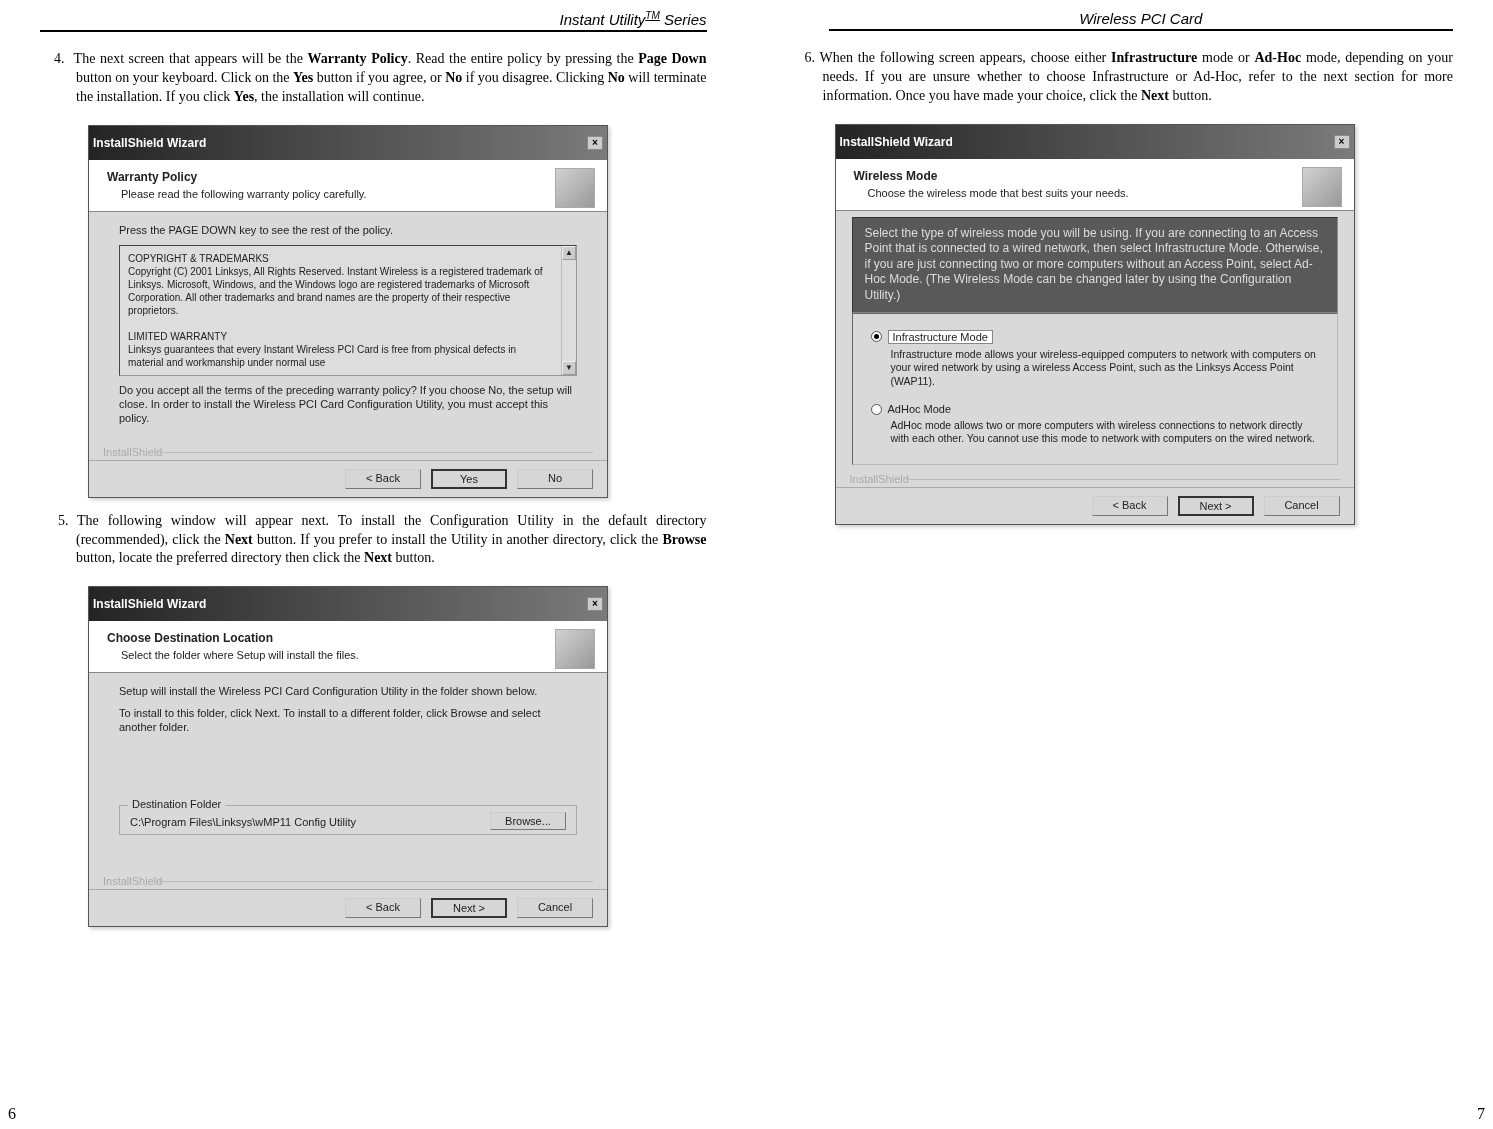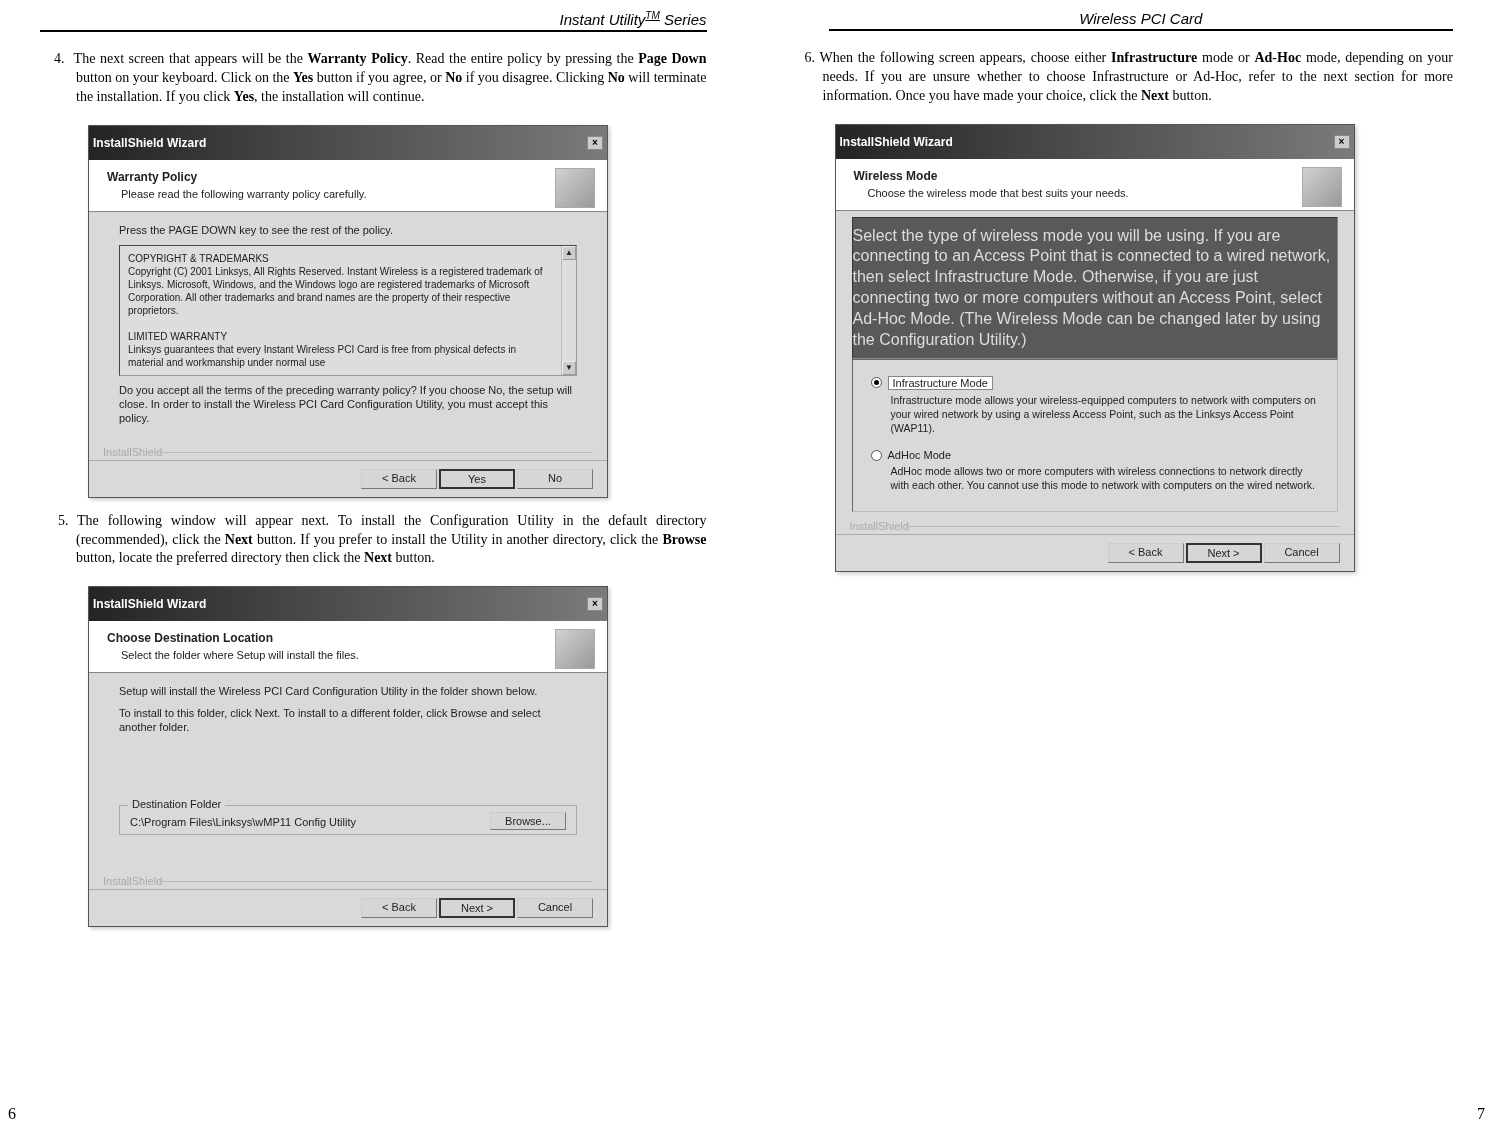"Select the type of wireless" .intro-text { font-size: 16px -> 12px; padding: 8px 0 -> 8px 12px }
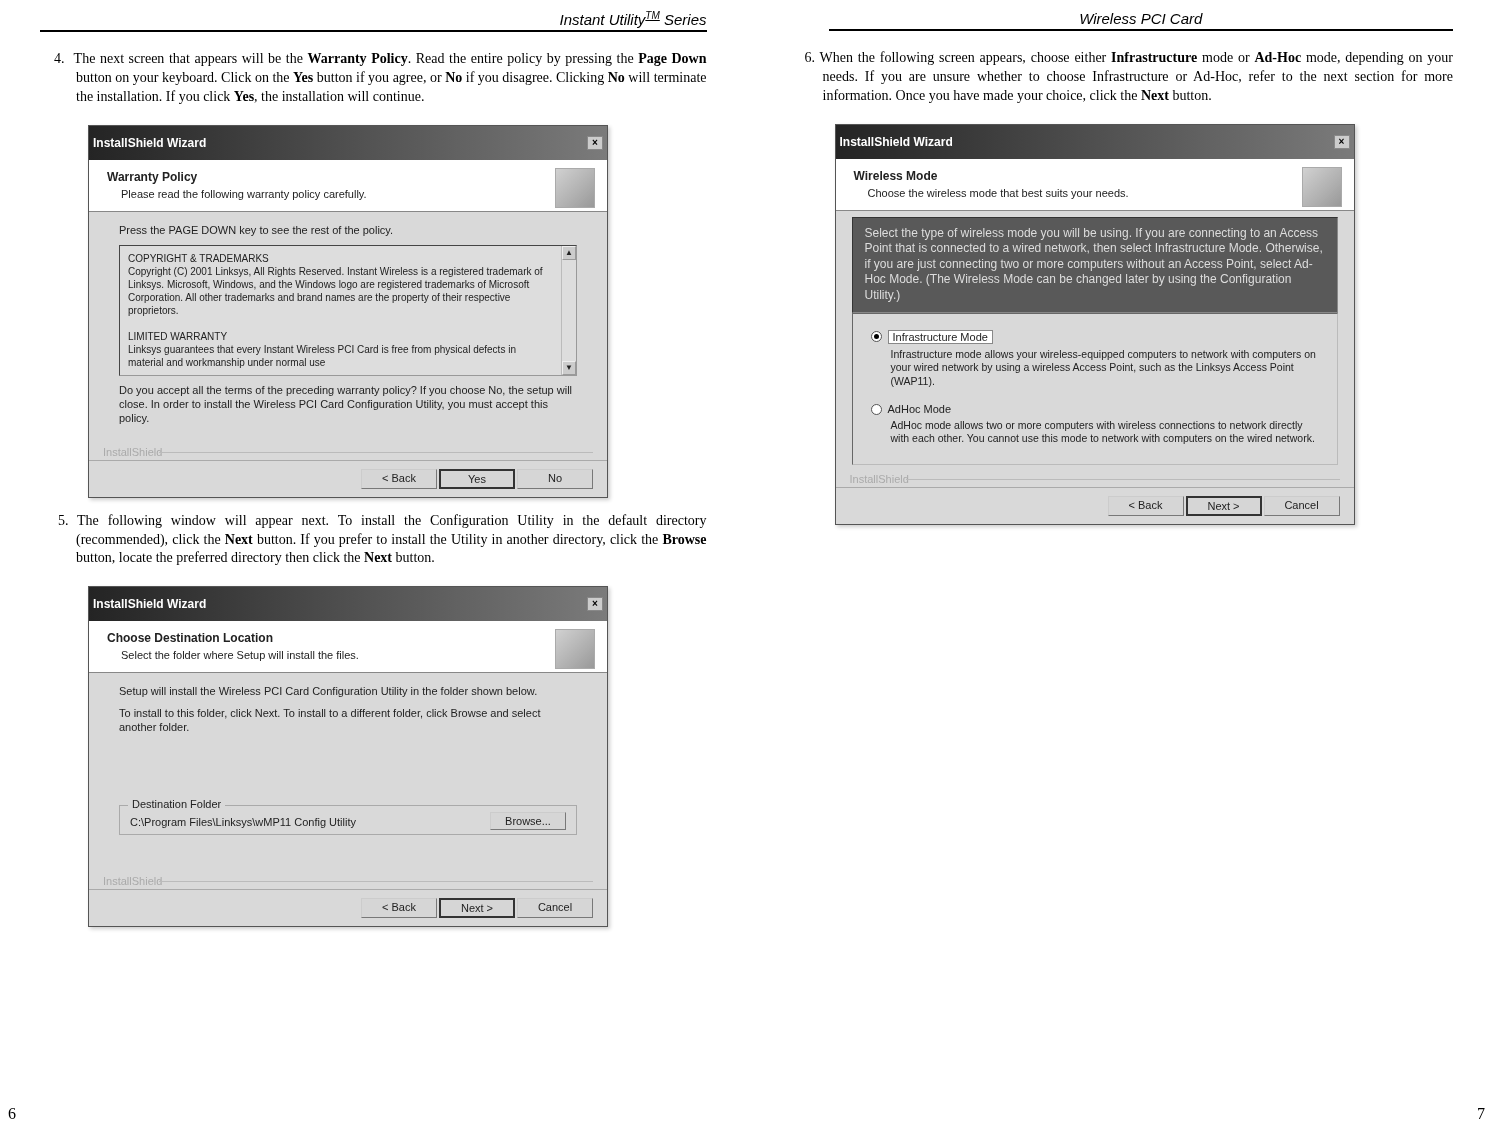"< Back" .btnrow { gap: 2px -> 10px }
